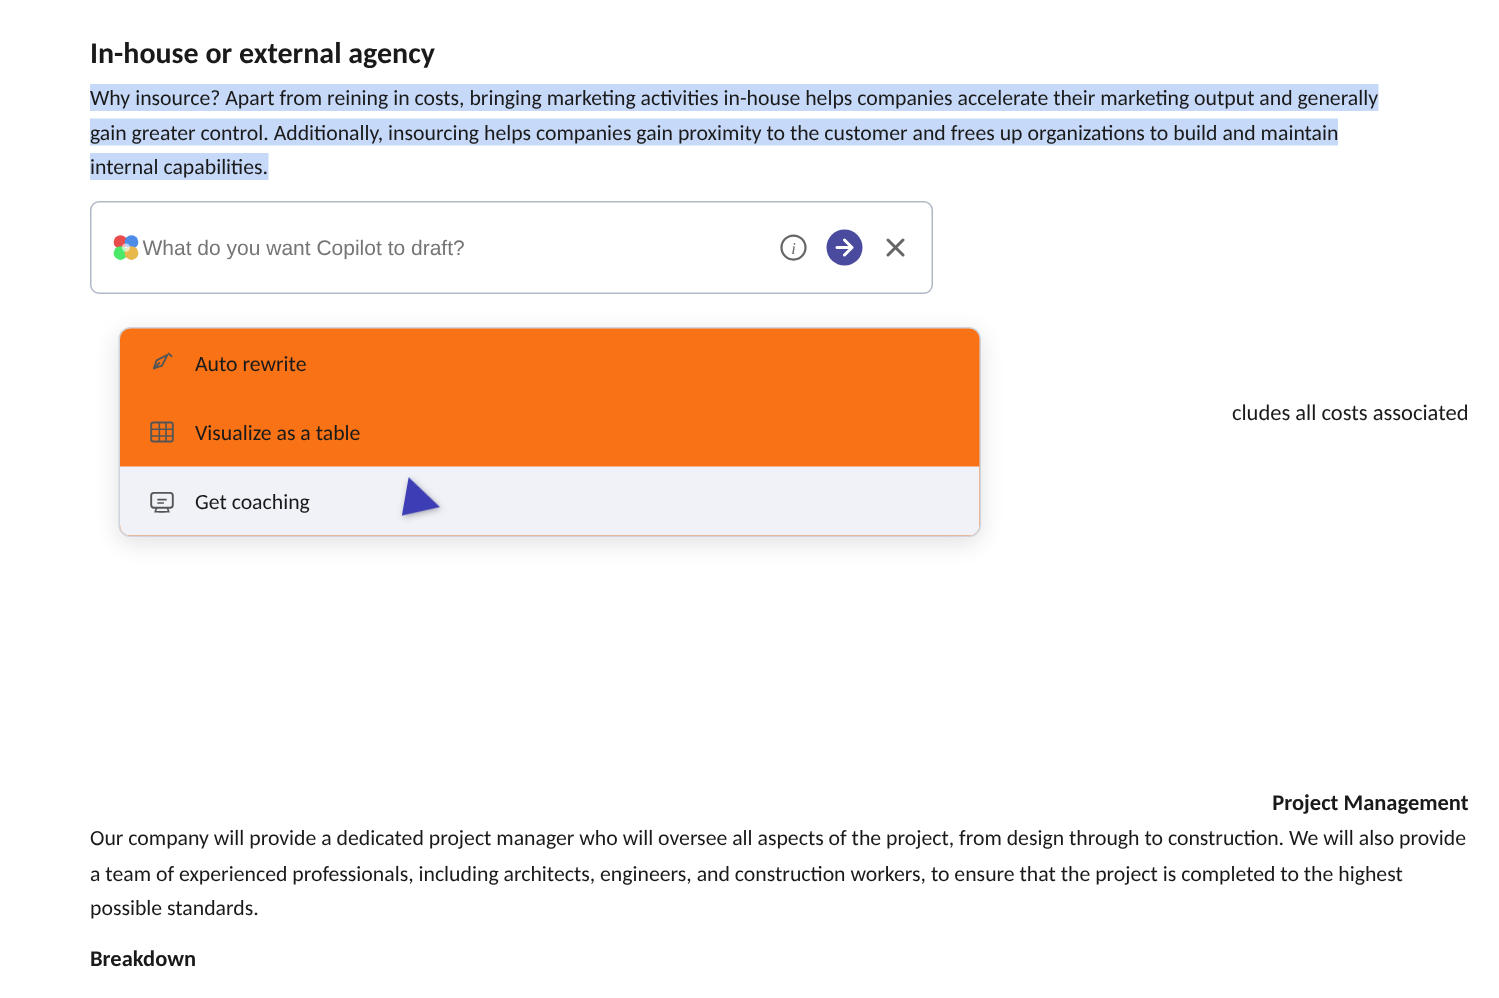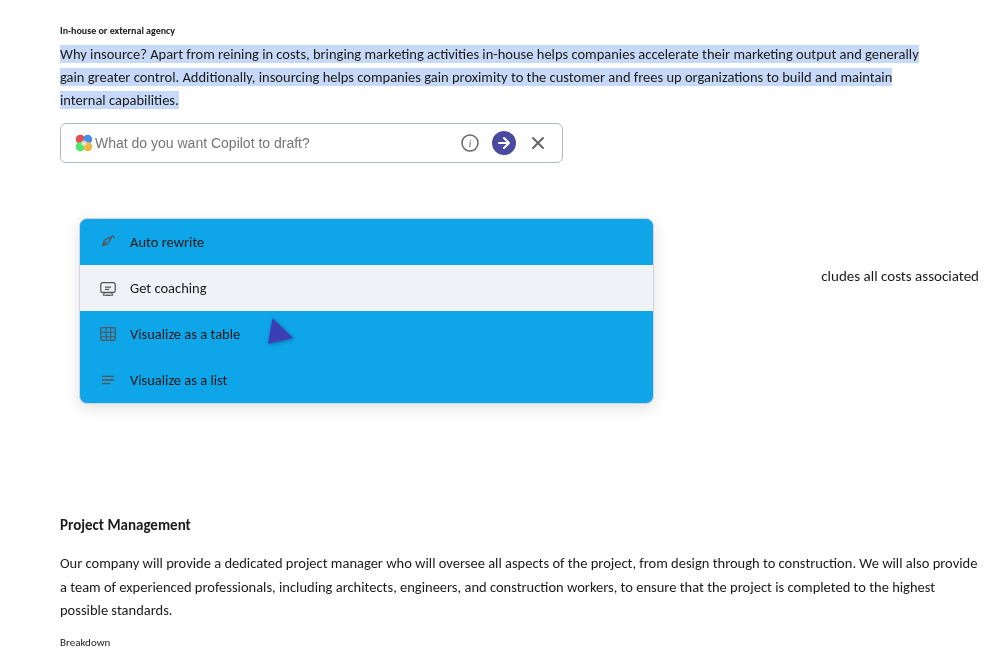"In-house or external agency" .section-title { font-size: 10px -> 20px }
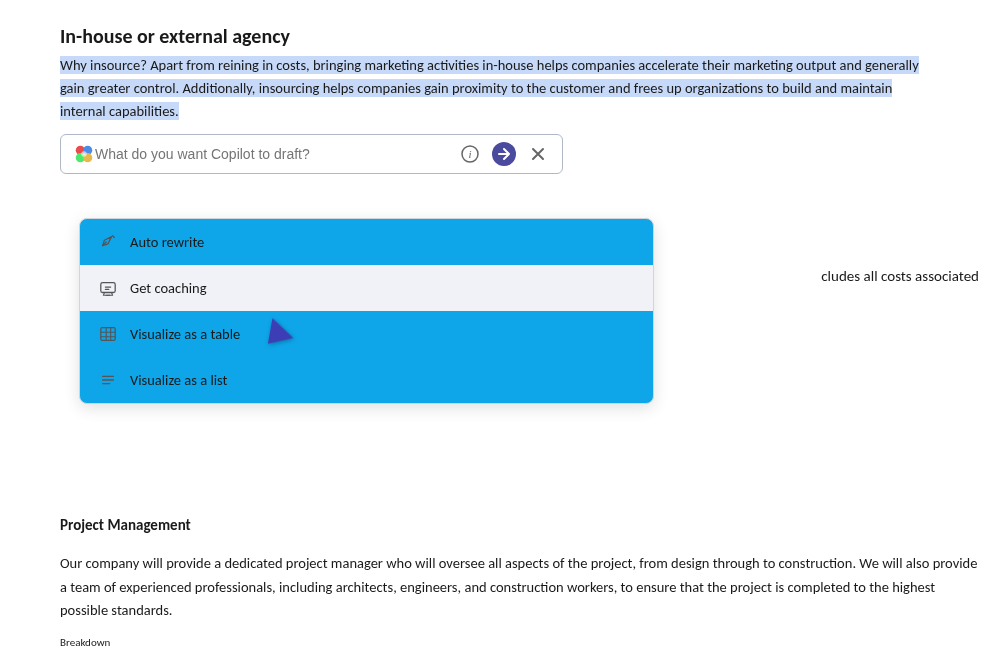"What do you want Copilot" .copilot-bar { padding: 7px 12px -> 18px 12px; width: 503px -> 562px }
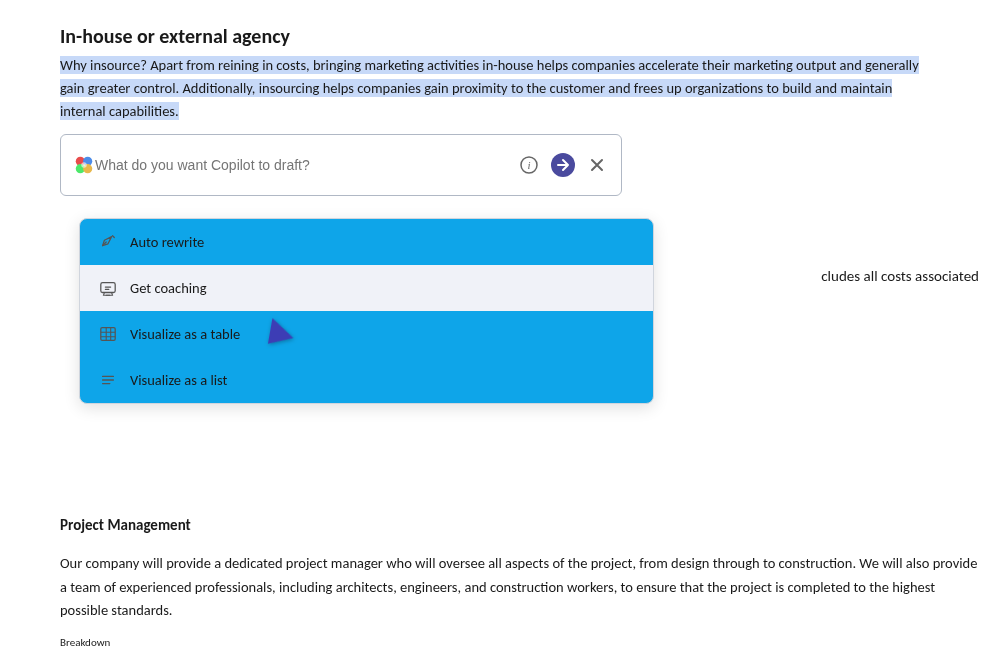"Auto rewrite" .dropdown-menu { background: #0ea5e9 -> #f97316 }
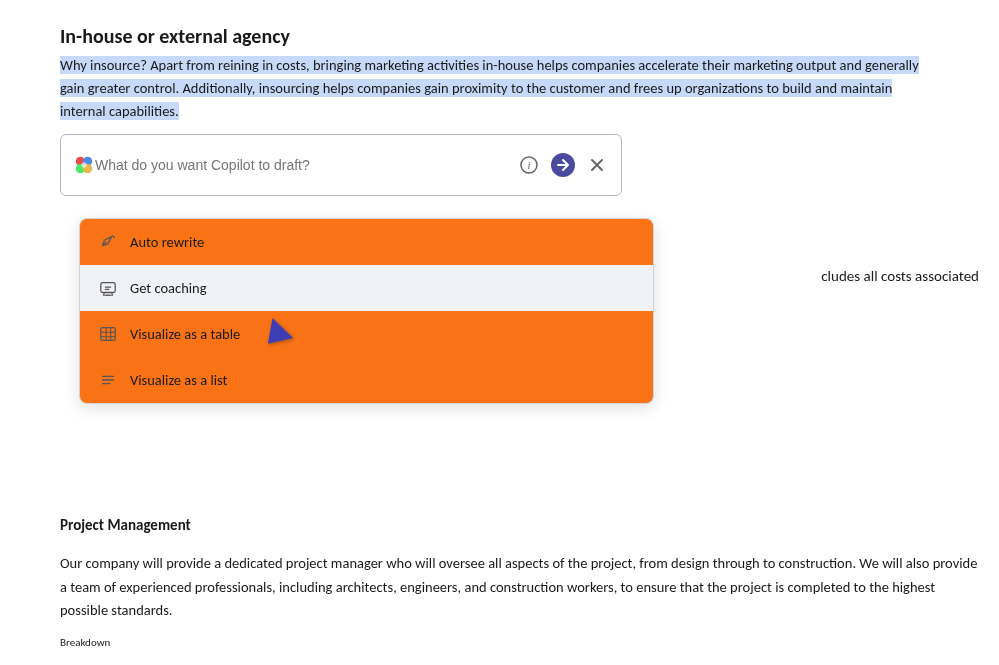"Get coaching" div.menu-item { order: before "Visualize as a table" -> after "Visualize as a table" }
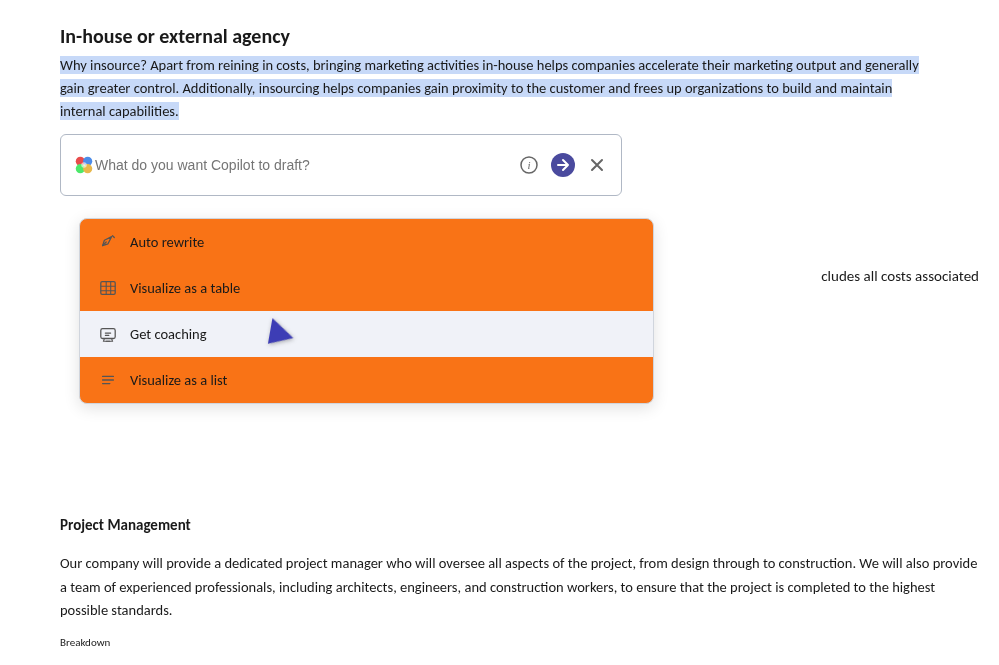"Visualize as a list" div.menu-item { html: <div> <span> <svg> <line></line> <line></line> <line></line> </svg> </span> <span>Visualize as a list</span> </div> -> none }
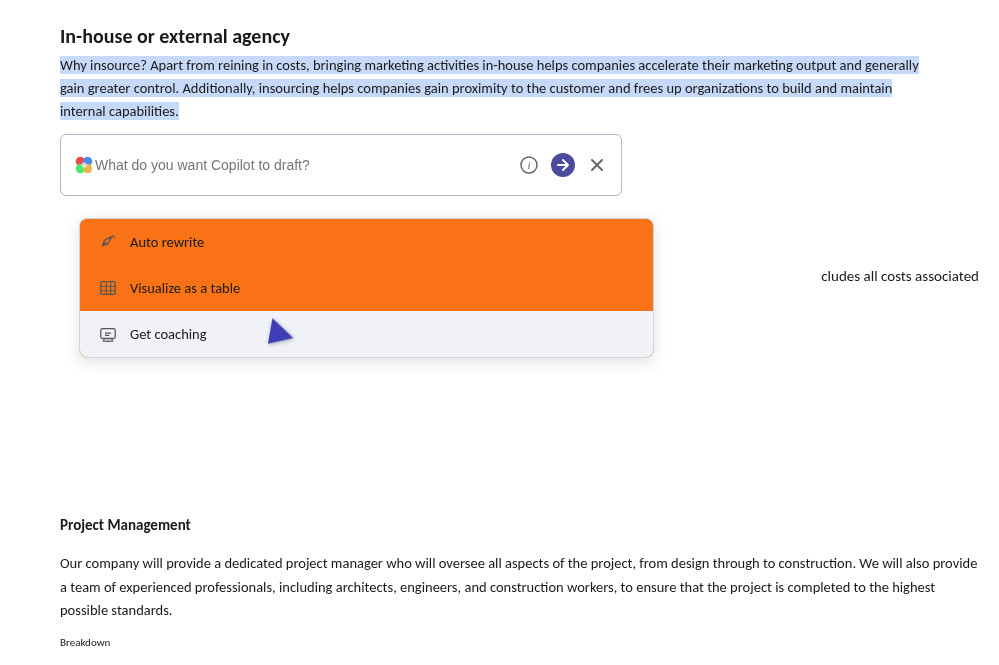"Project Management" p.section-title { margin-bottom: 18px -> 2px; text-align: none -> right }
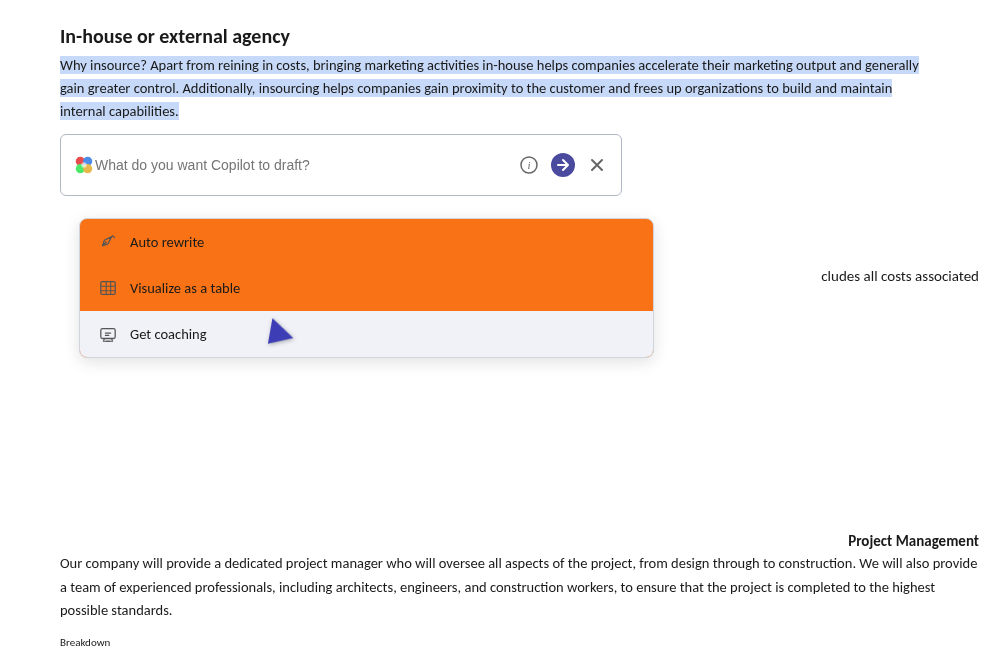"Breakdown" p.section-title { font-size: 11px -> 15px; font-weight: 400 -> 700 }
